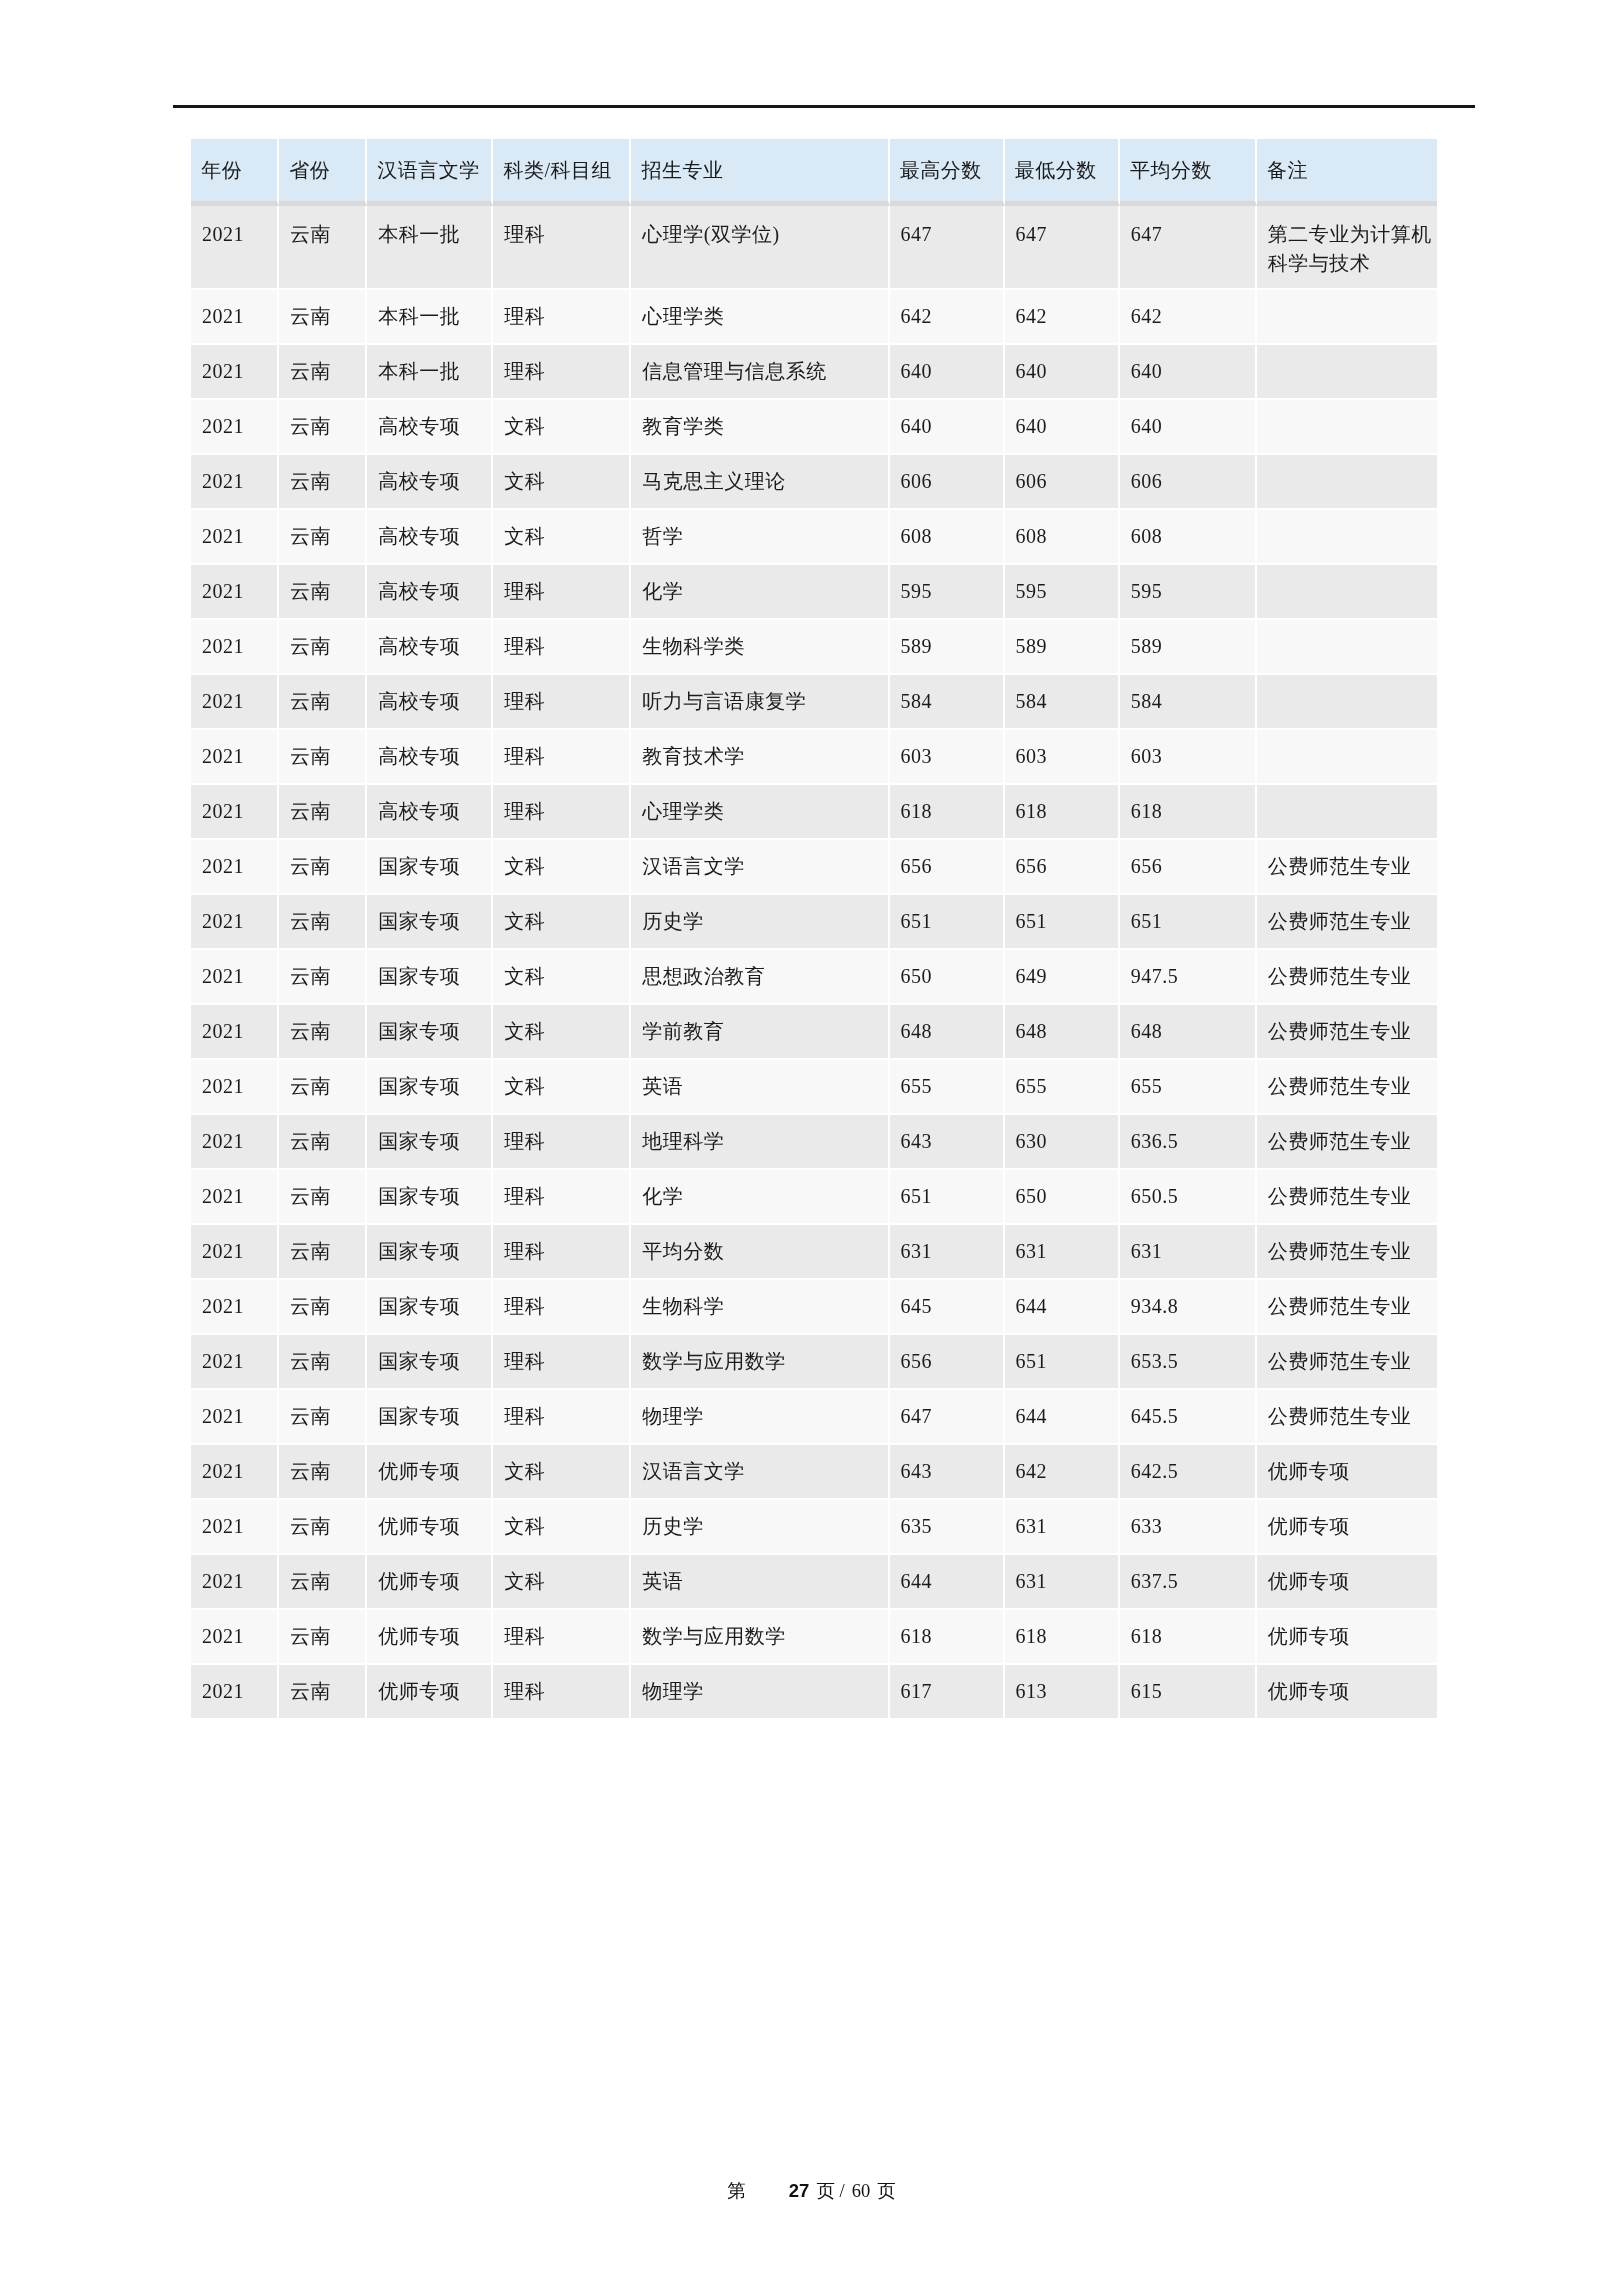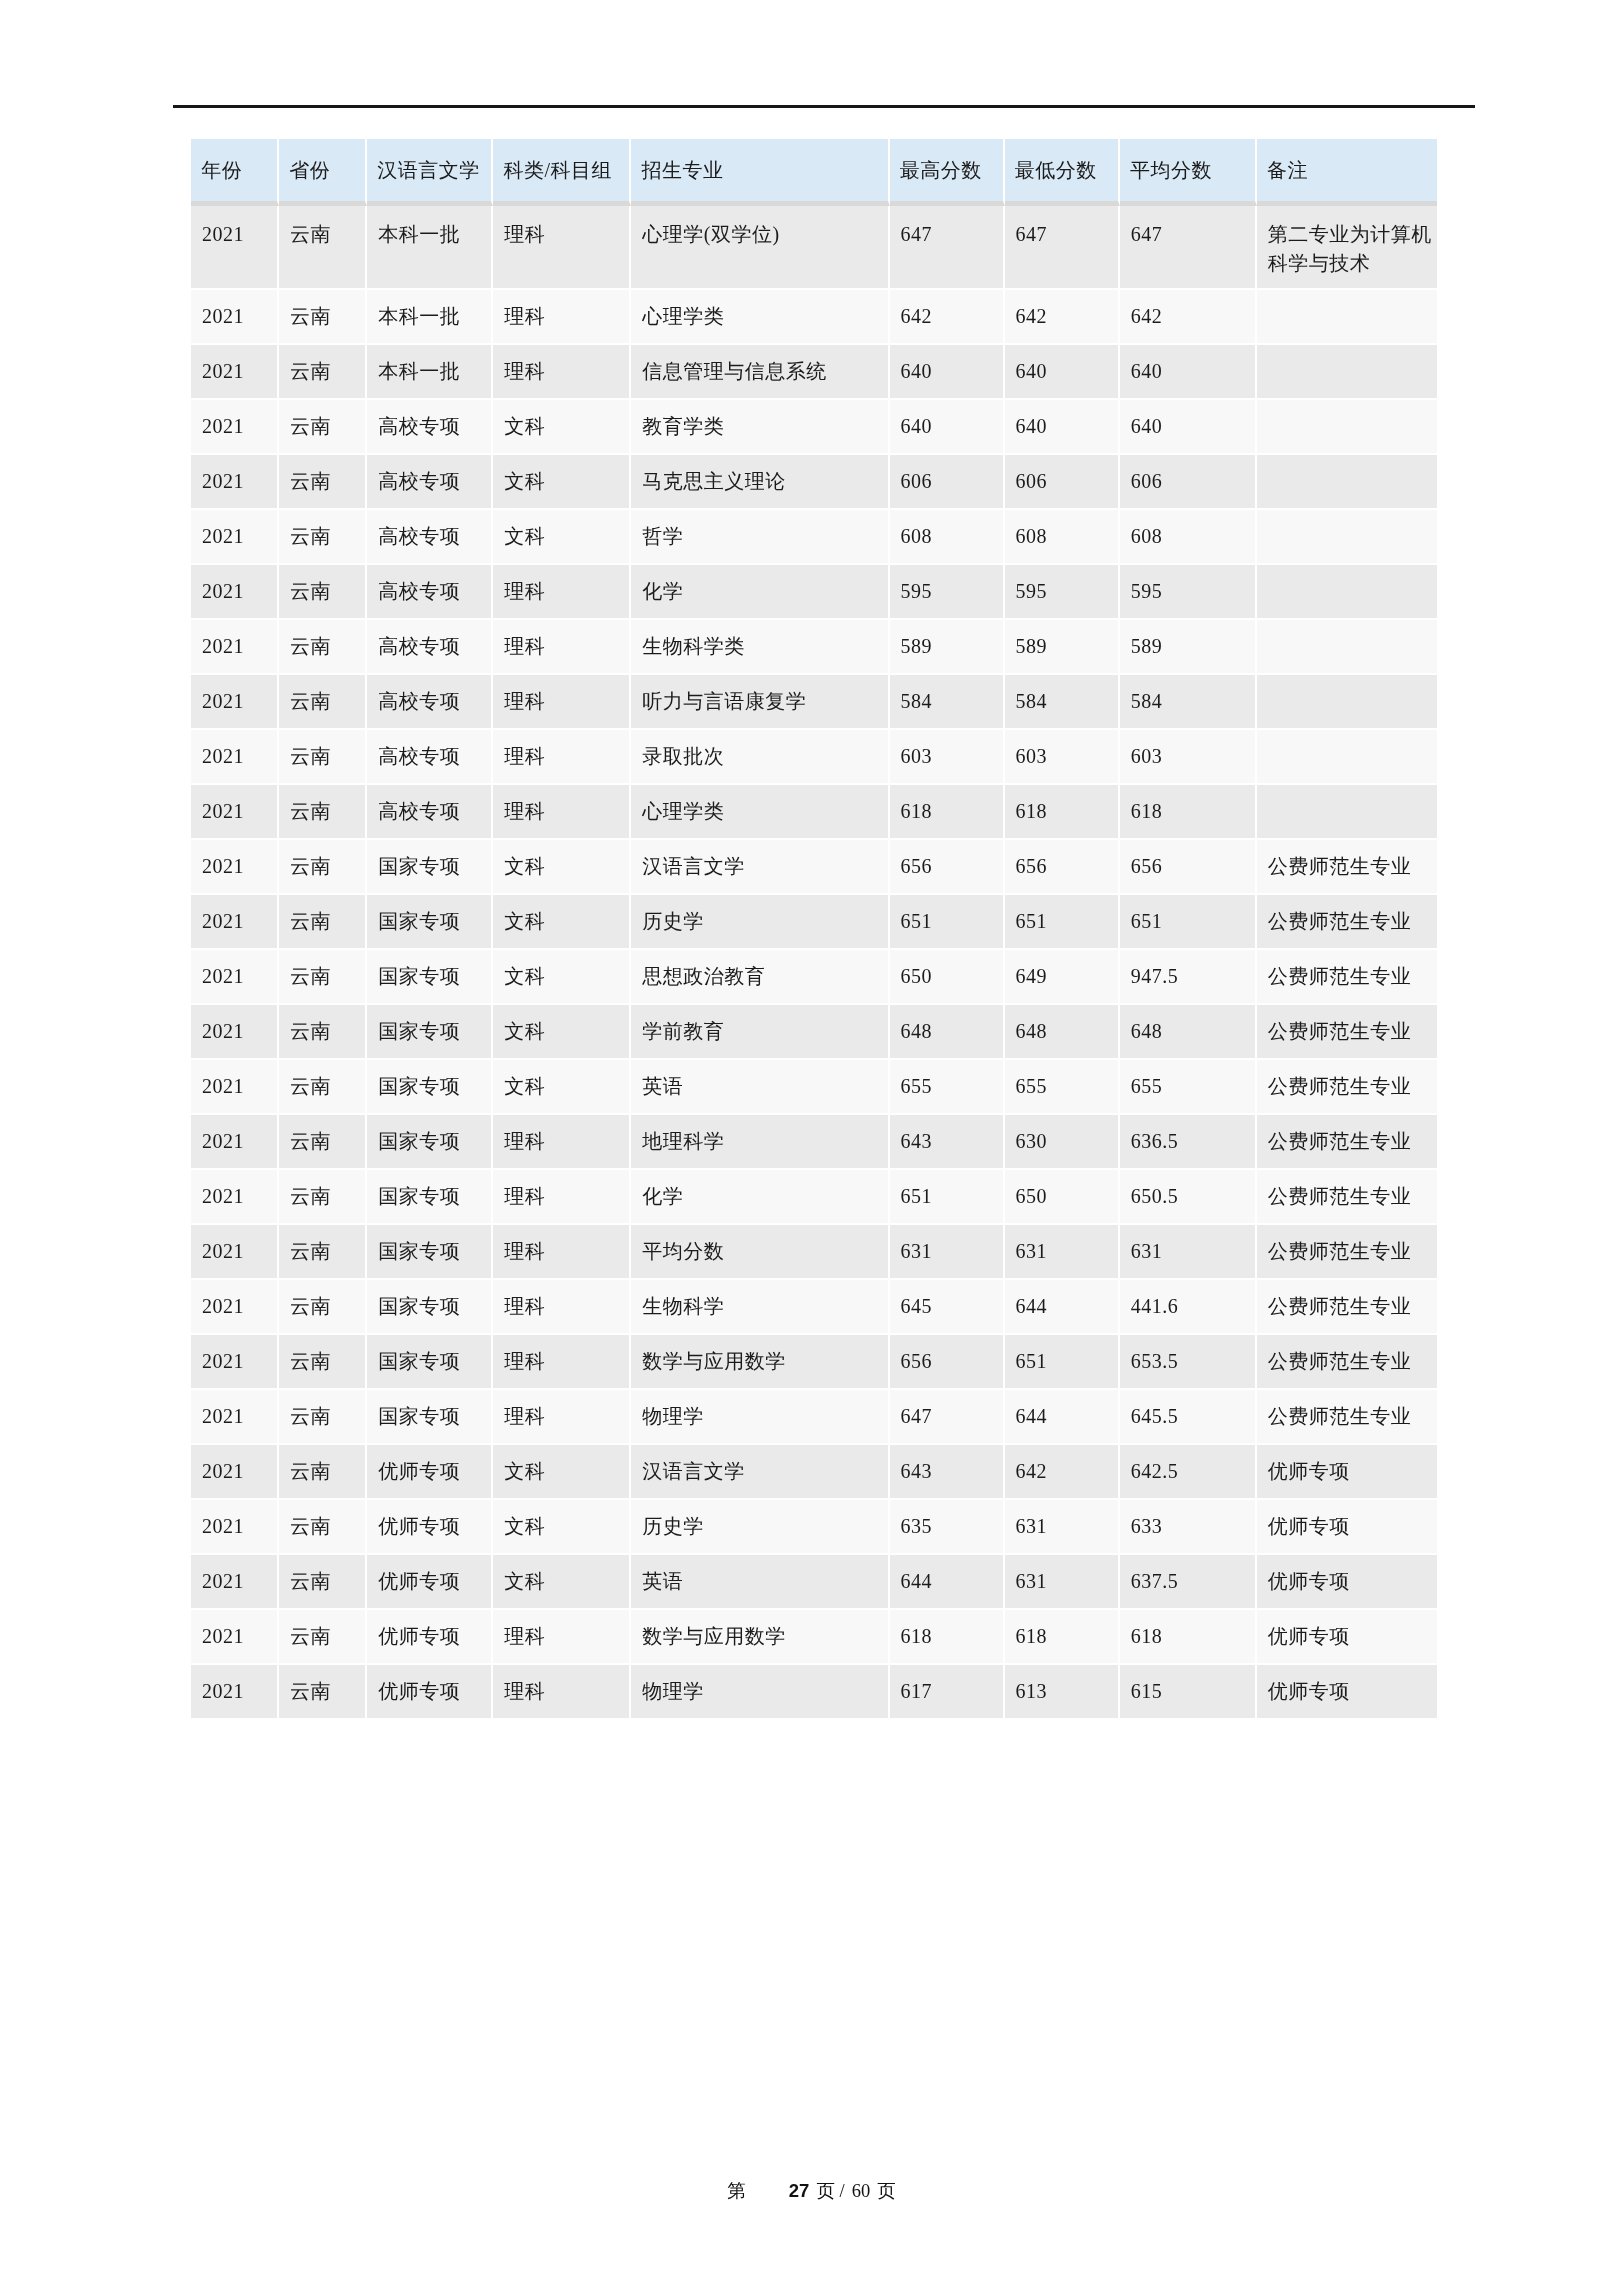"录取批次" td { text: 录取批次 -> 教育技术学 }
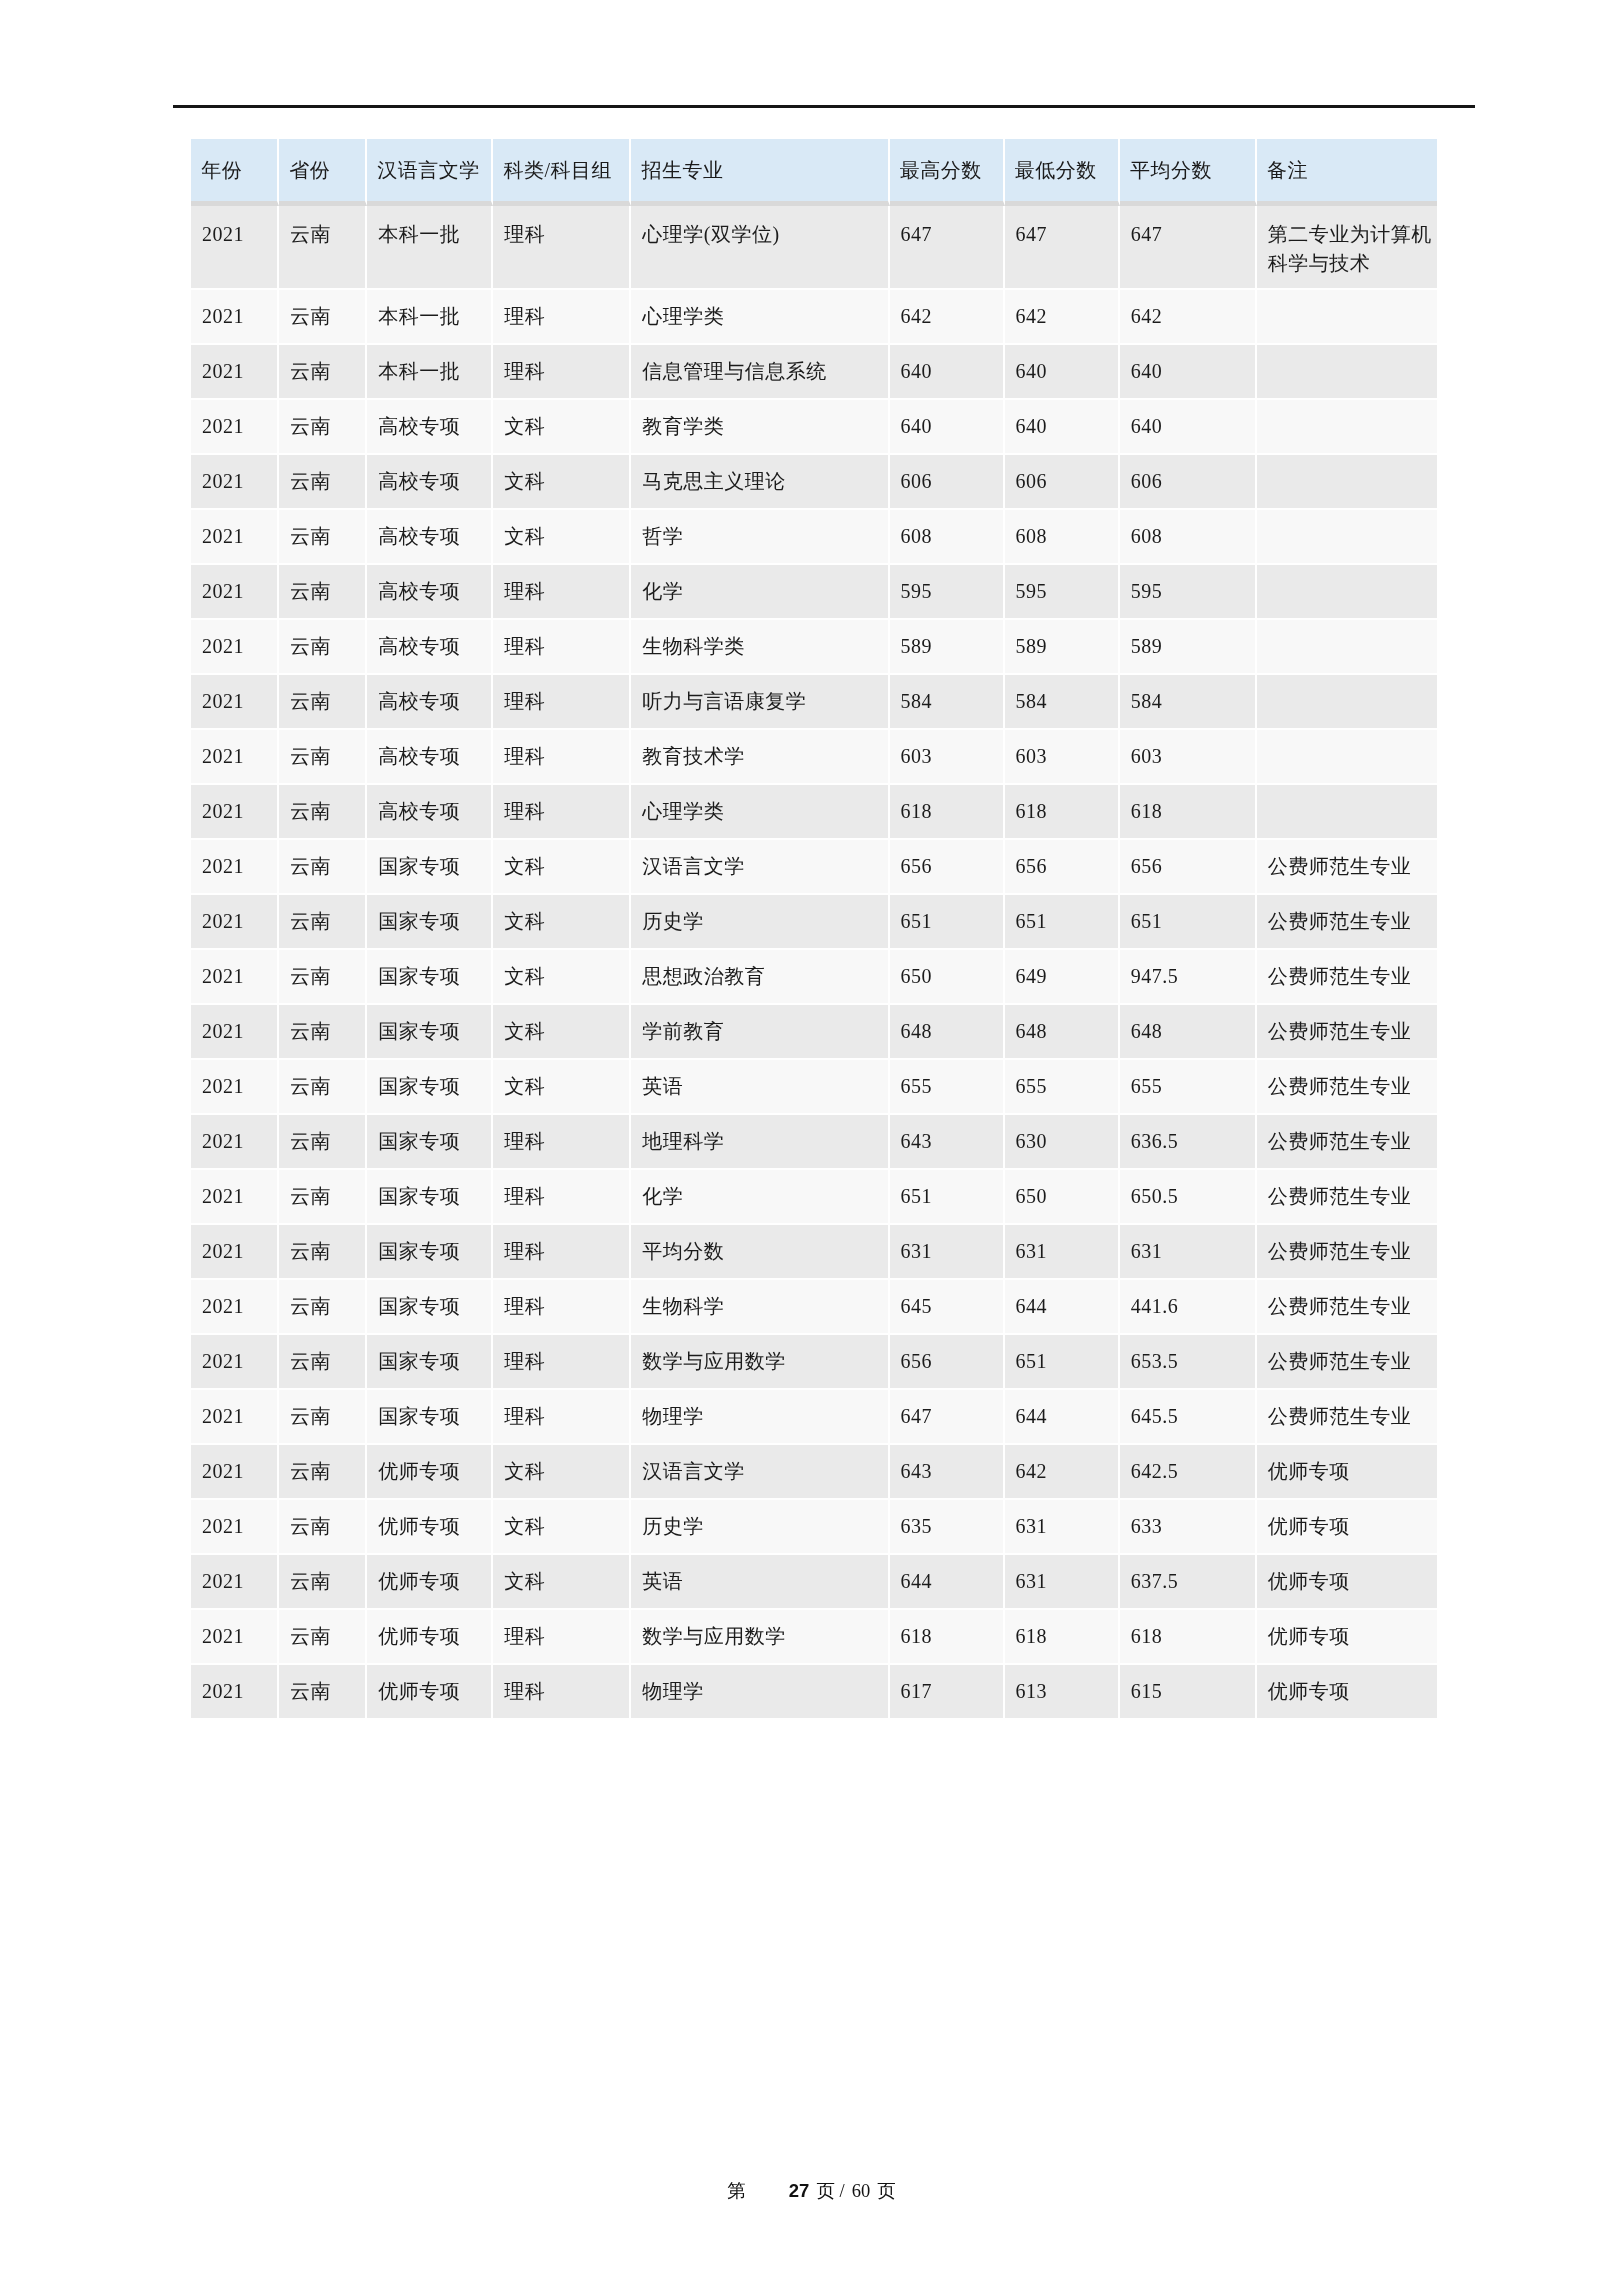"441.6" td { text: 441.6 -> 934.8 }
